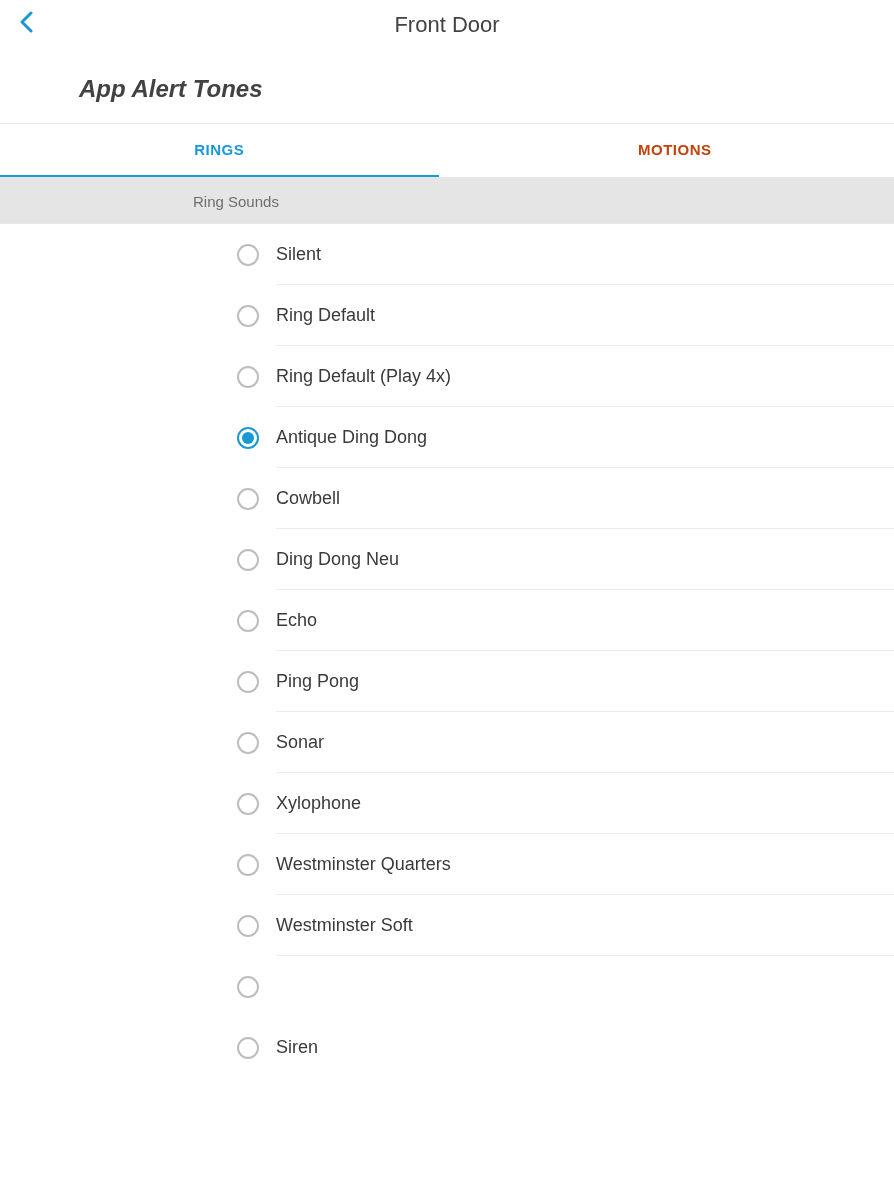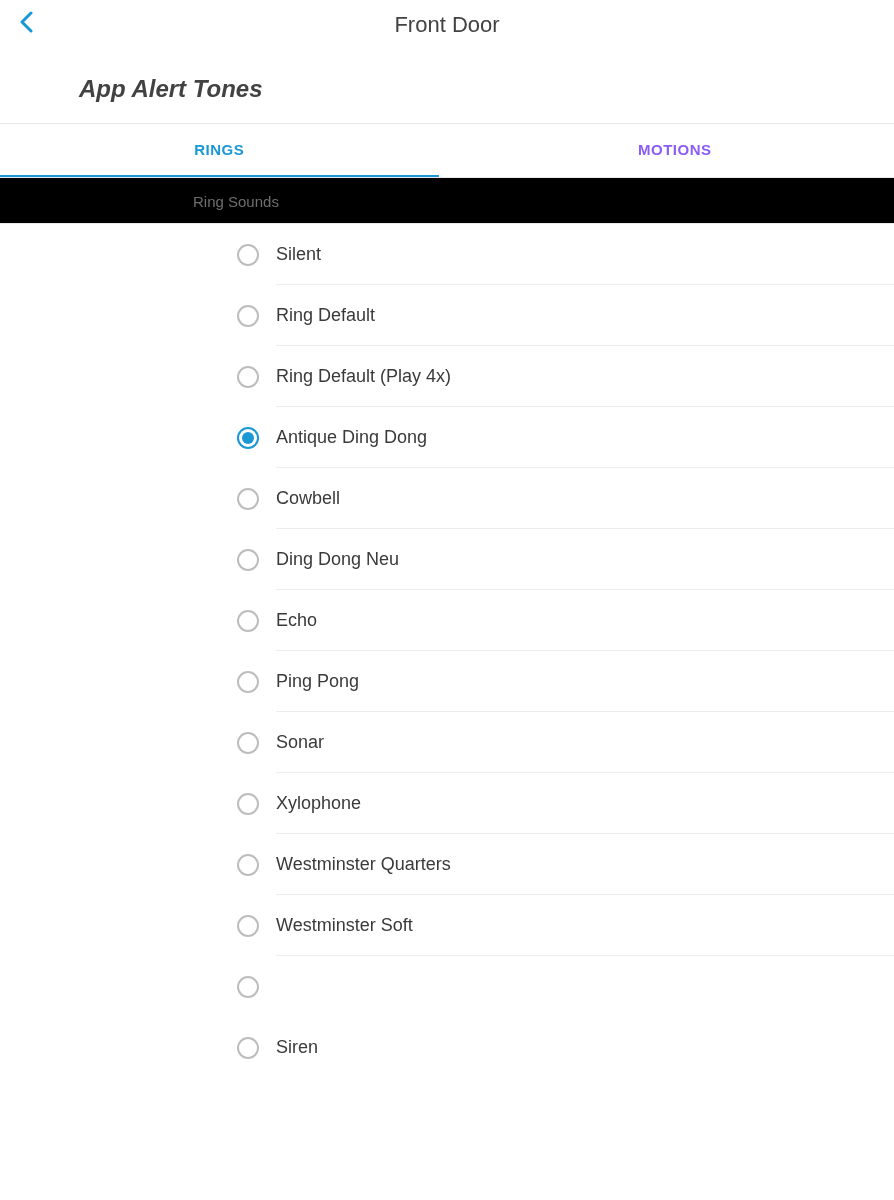"MOTIONS" .tab { color: #8b5cf6 -> #c2410c }
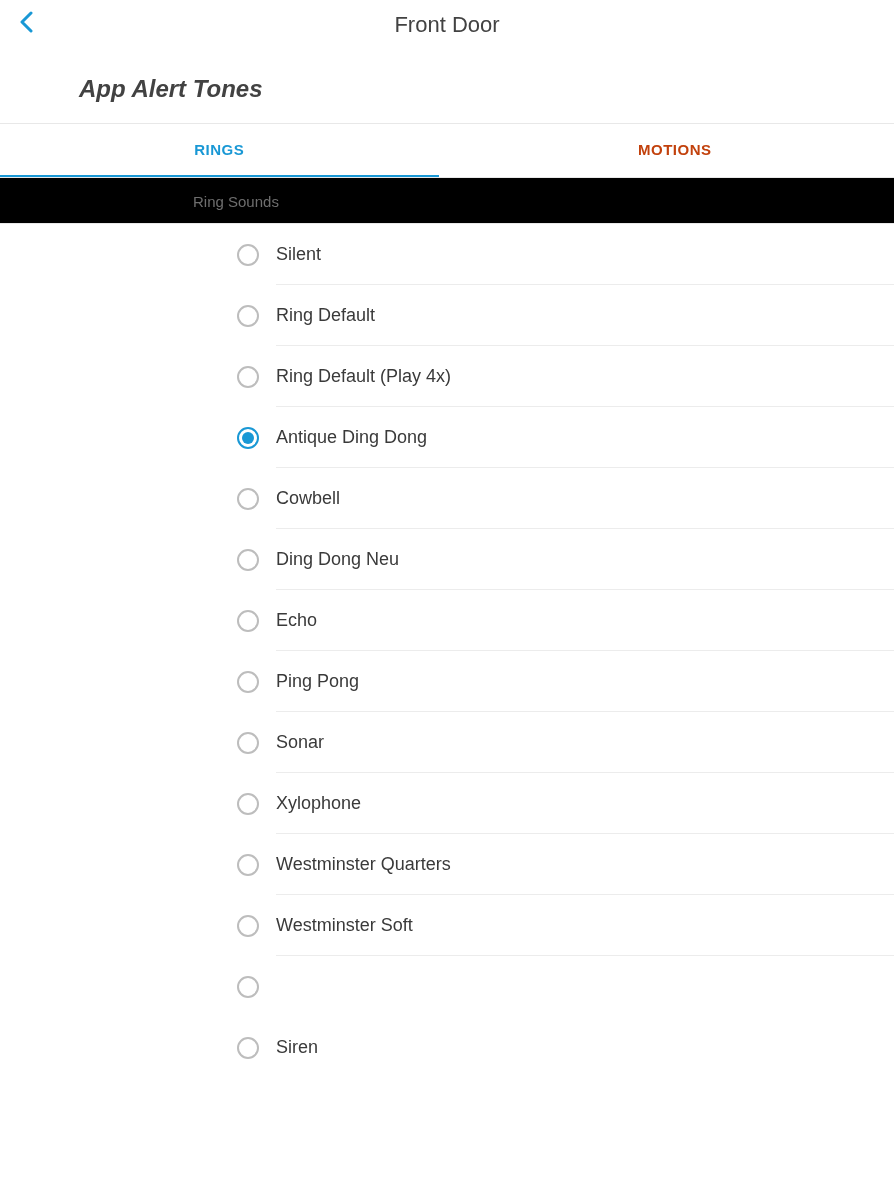"Ring Sounds" .section-header { background: #000000 -> #e5e5e5 }
